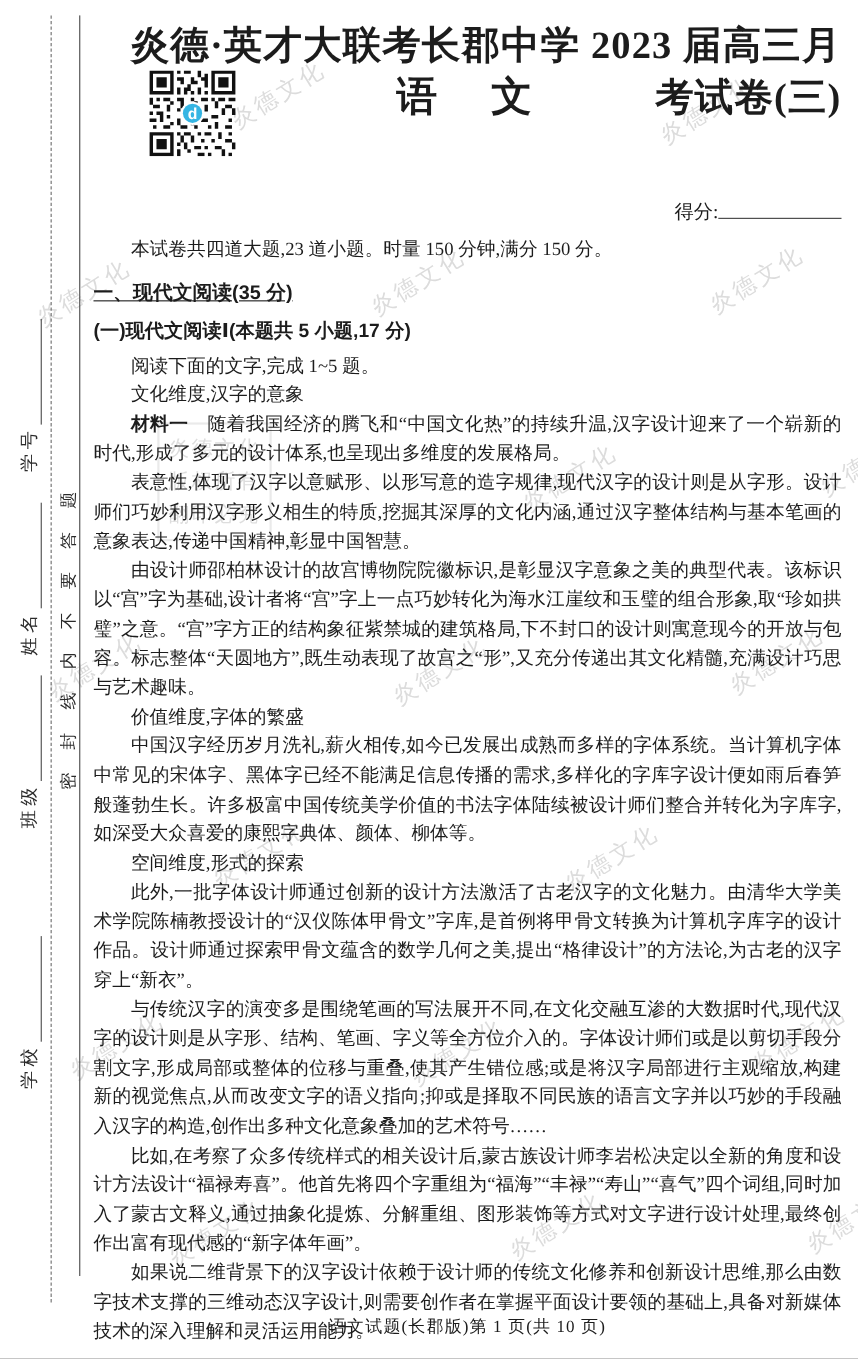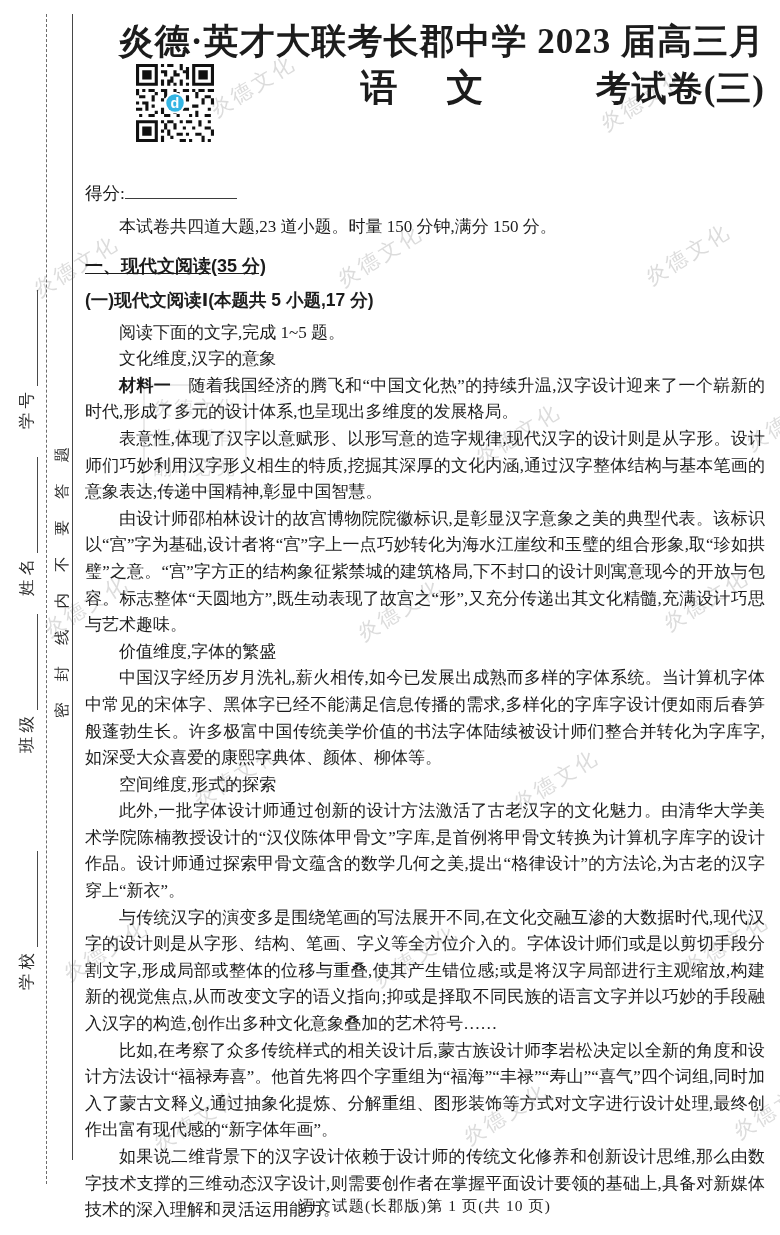"得分:" .score-row { text-align: none -> right }
